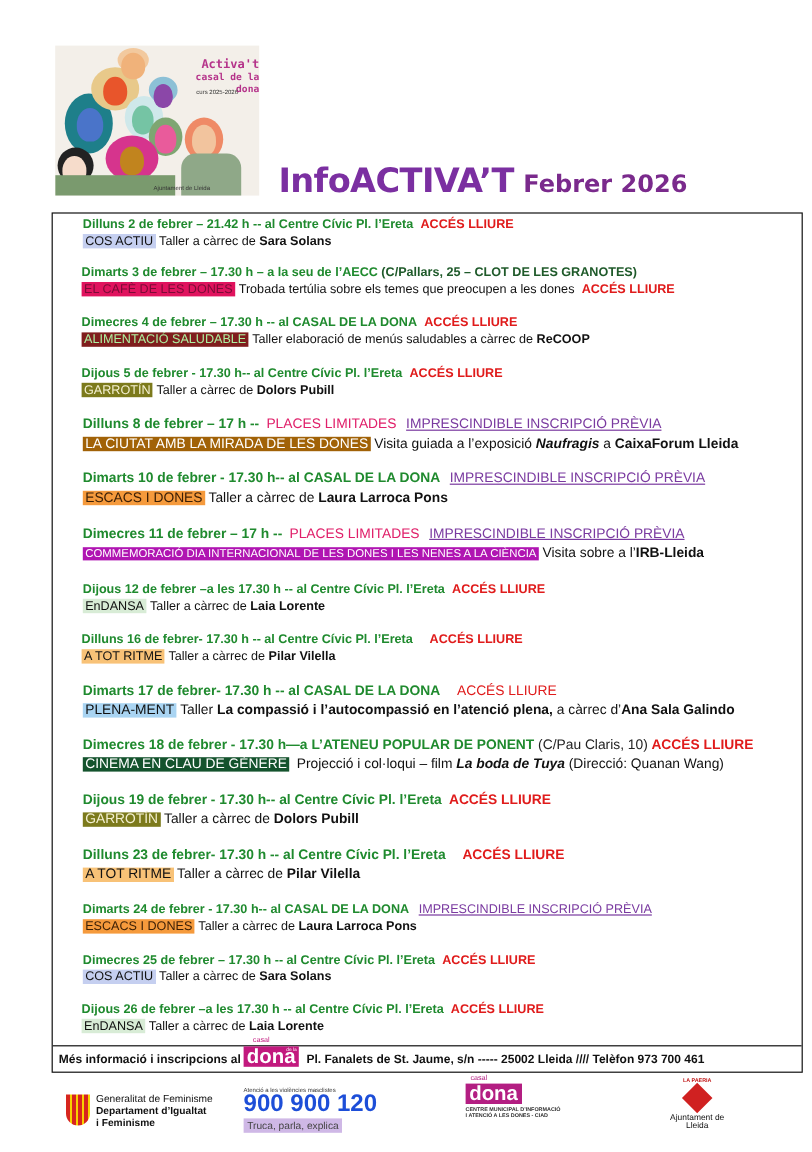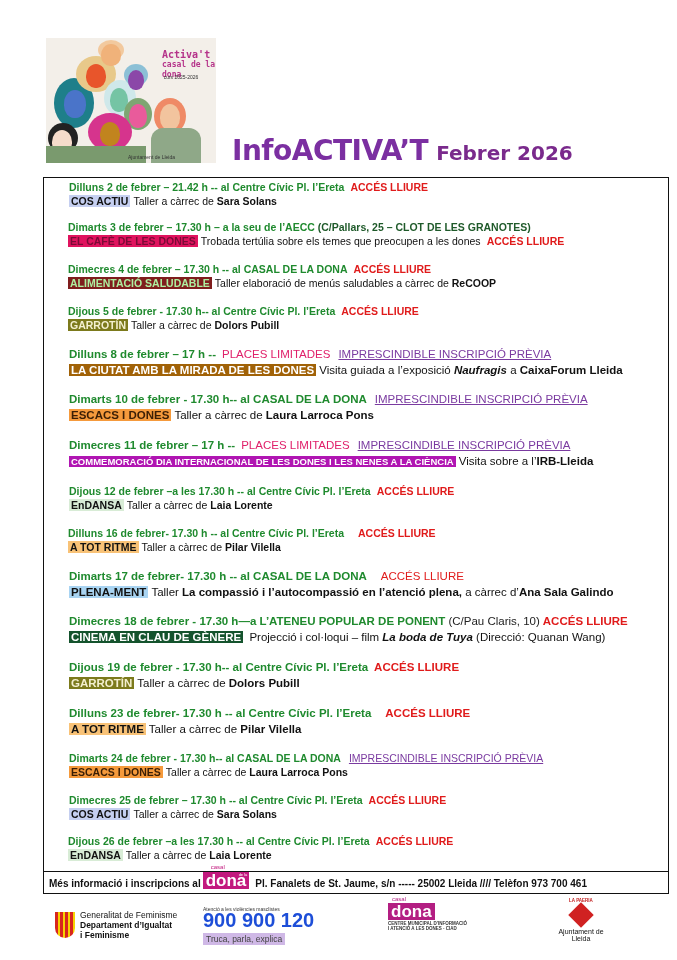"Activa't" .poster .poster-title { left: 116px -> 100px; text-align: left -> right }
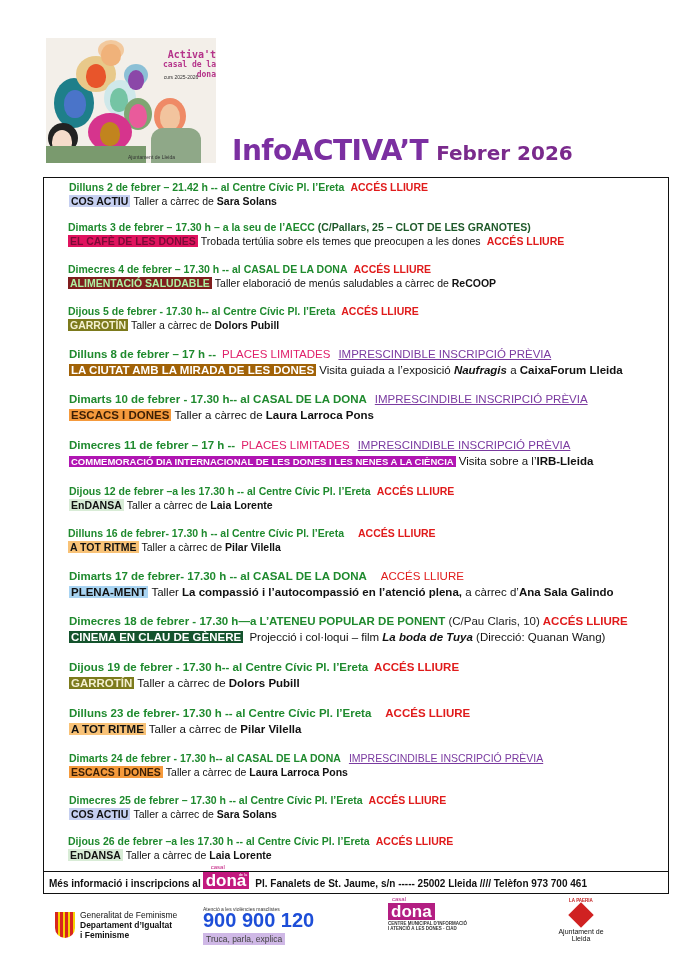"COS ACTIU" .tag { font-weight: bold -> normal }
